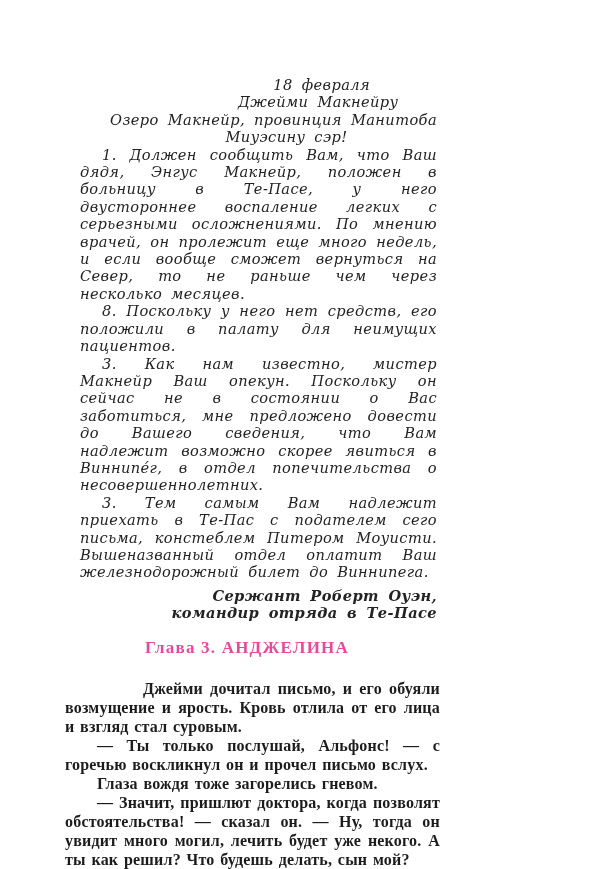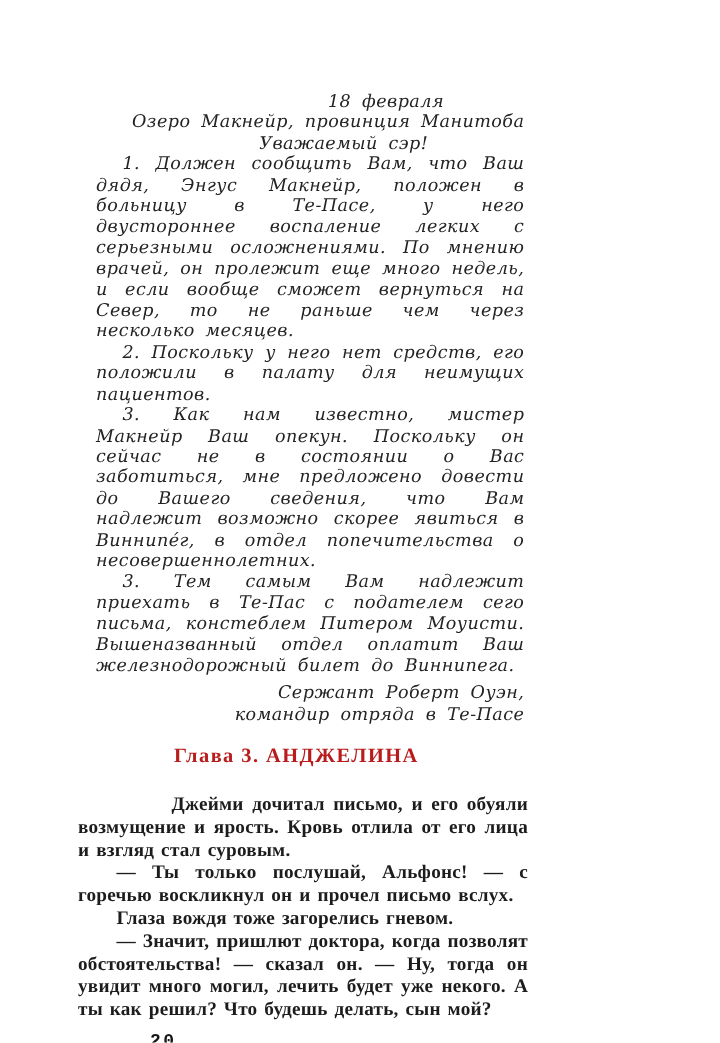"Джейми Макнейру" div.addressee-1 { html: none -> <div>Джейми Макнейру</div> }
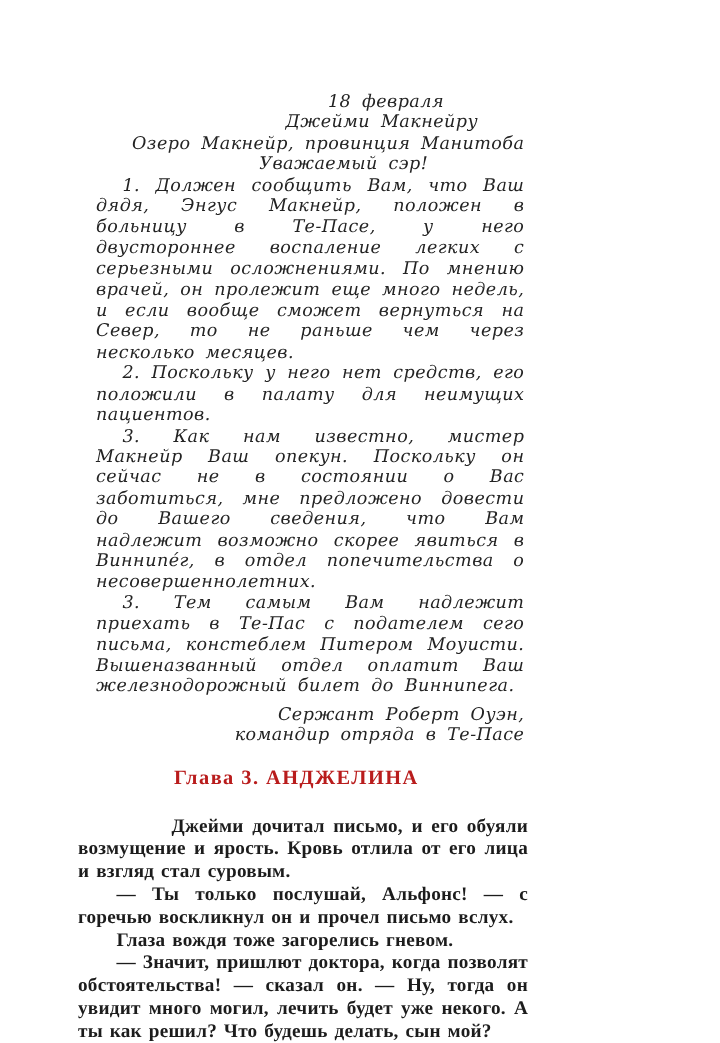"Уважаемый сэр!" div.salutation { text: Уважаемый -> Миуэсину }
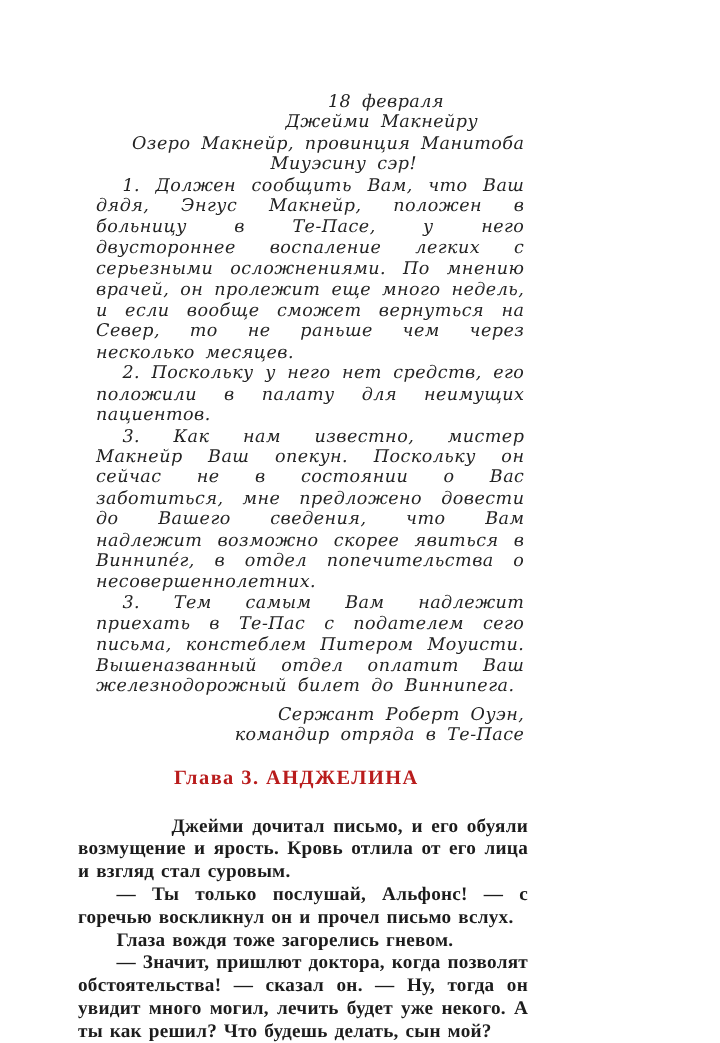"2. Поскольку у него нет" p.letter-para { text: 2 -> 8 }
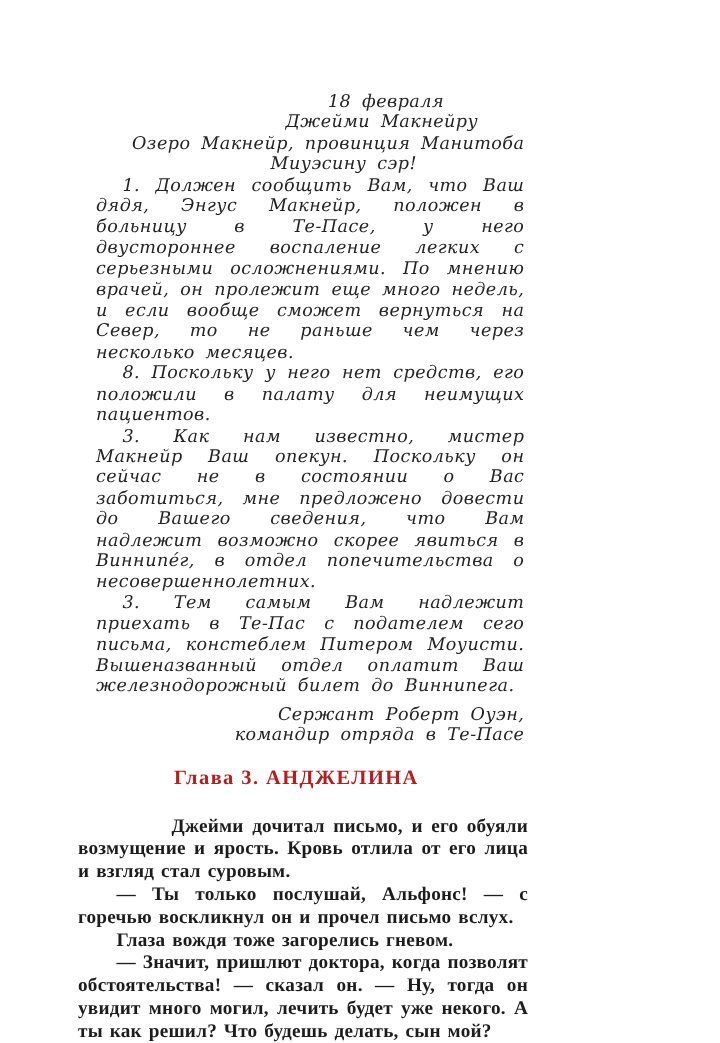"Сержант Роберт Оуэн," .letter .signature { font-weight: none -> bold }
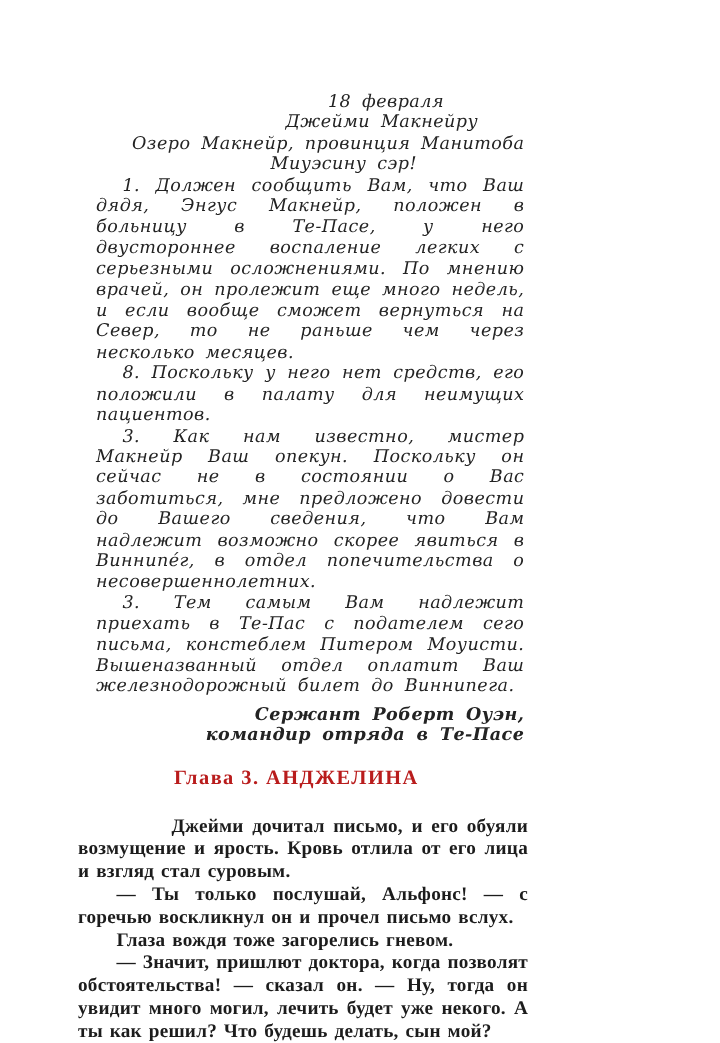"Глава 3. АНДЖЕЛИНА" .chapter-heading { color: #b91c1c -> #ec4899 }
